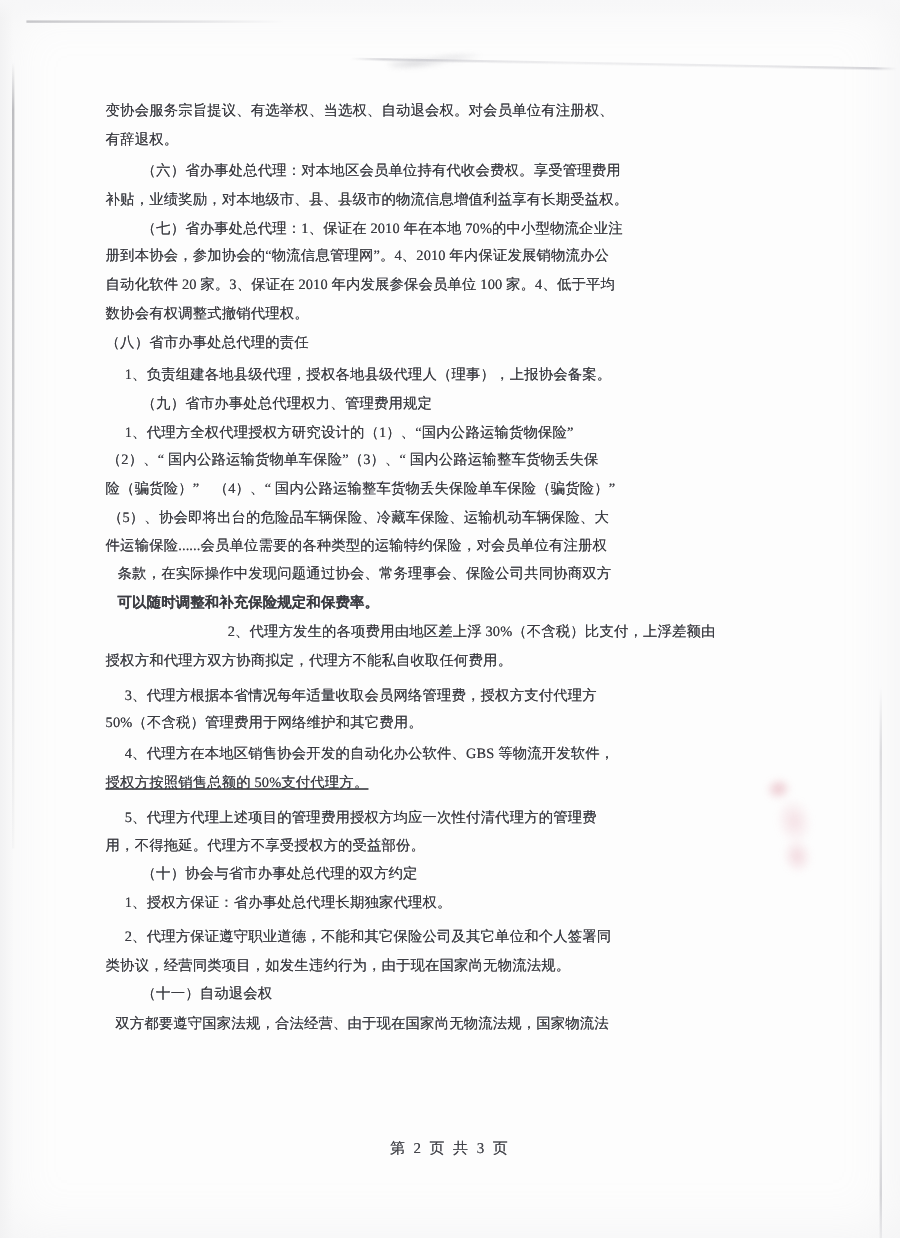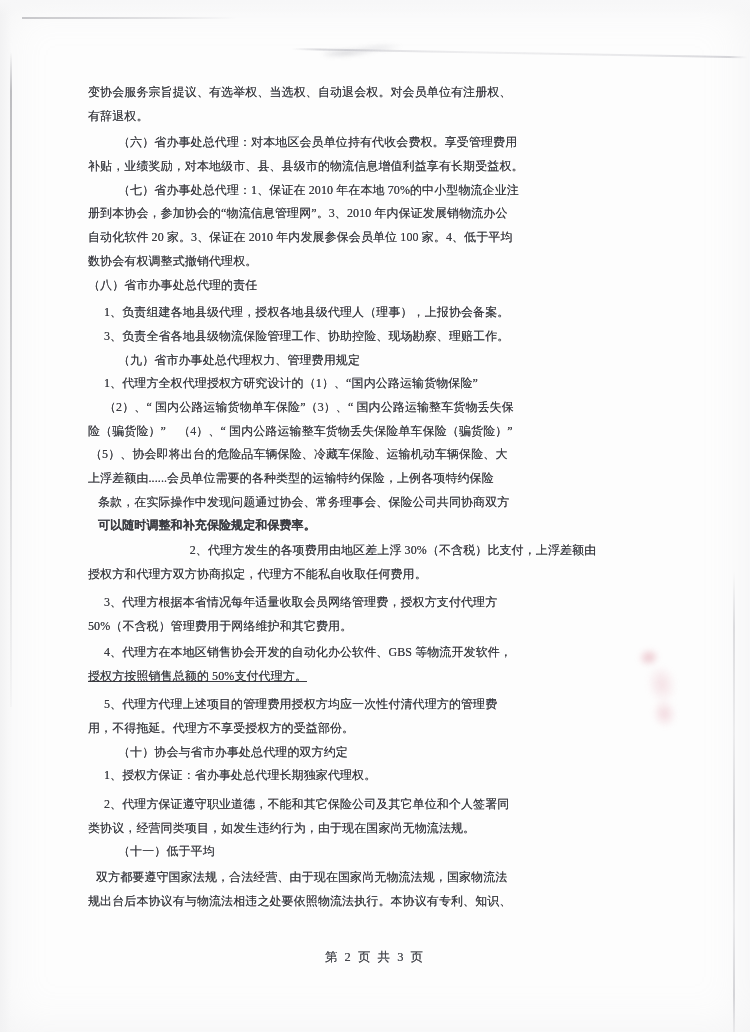"册到本协会，参加协会的“物流信息管理网”。3、2010 年内保证发展销物流办公" div.line { text: 3 -> 4 }
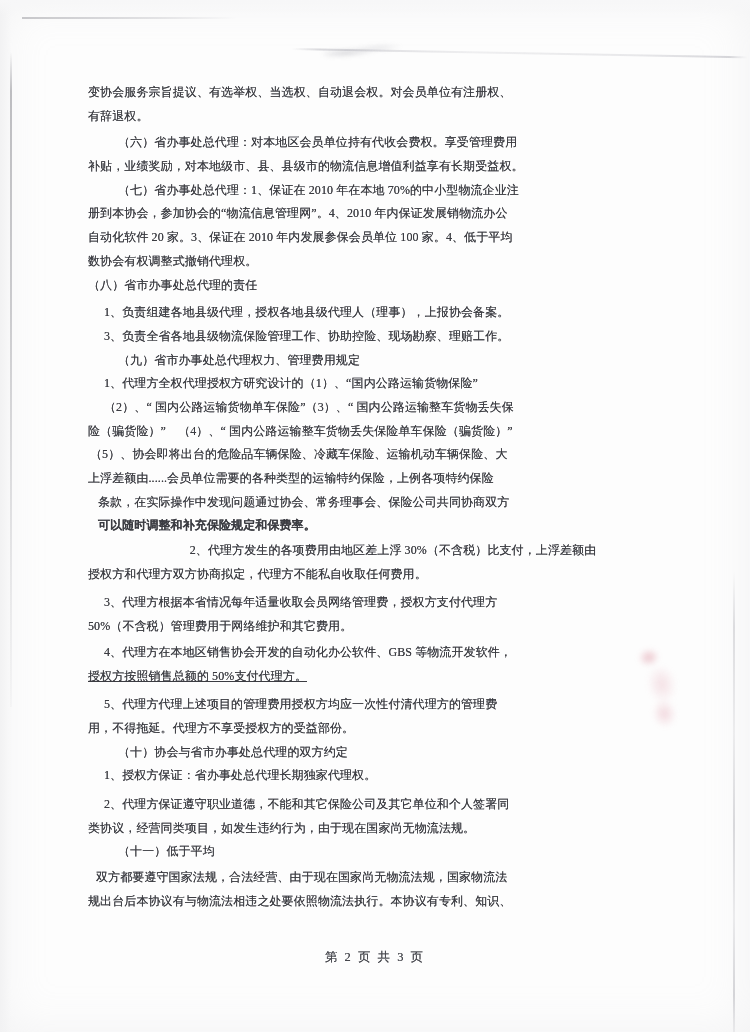"3、负责全省各地县级物流保险管理工作、协助控险、现场勘察、理赔工作。" div.line { html: <div>3、负责全省各地县级物流保险管理工作、协助控险、现场勘察、理赔工作。</div> -> none }
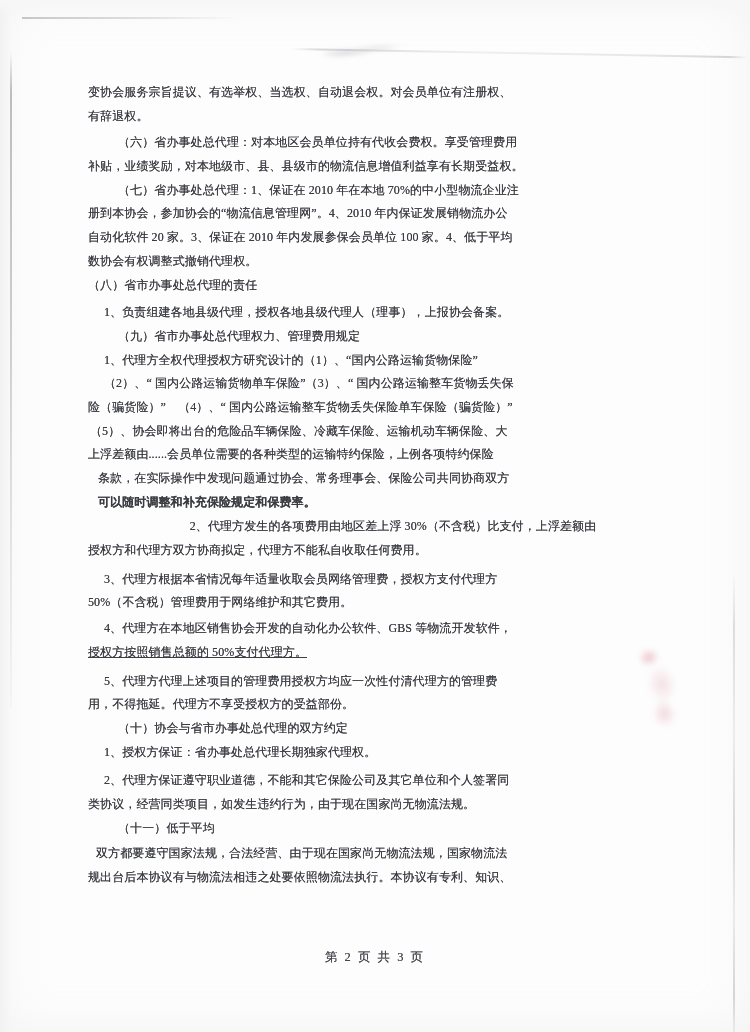"（2）、“ 国内公路运输货物单车保险”（3）、“ 国内公路运输整车货物丢失保" div.line { margin-left: 16px -> 1px }
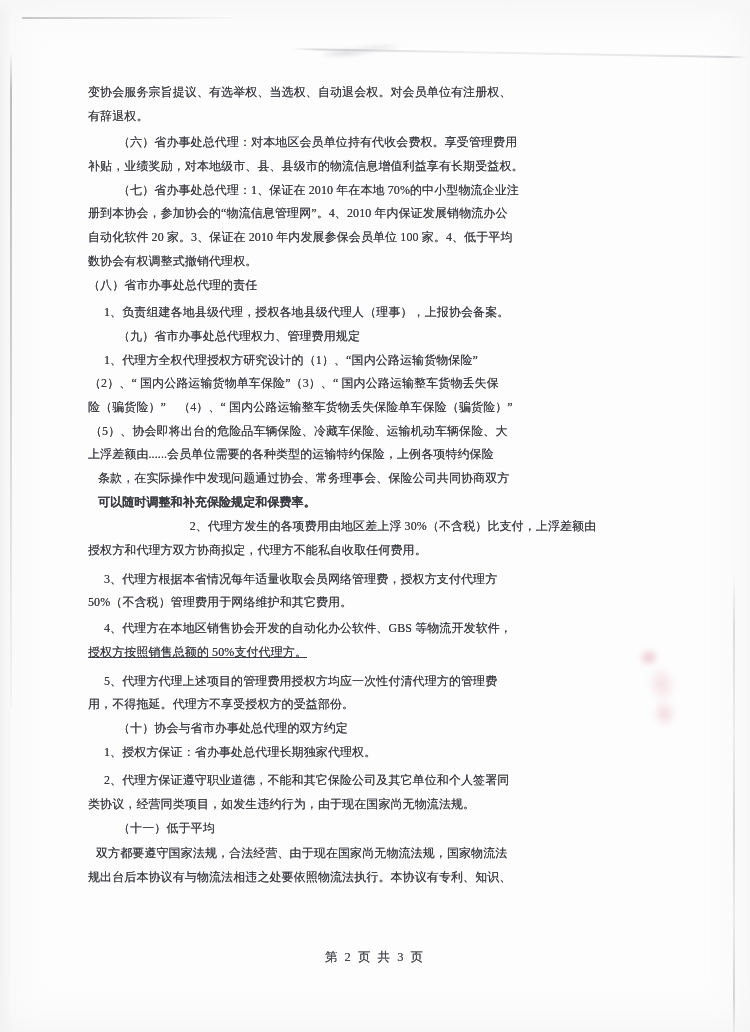"上浮差额由......会员单位需要的各种类型的运输特约保险，上例各项特约保险" div.line { text: 上浮差额由......会员单位需要的各种类型的运输特约保险，上例各项特约保险 -> 件运输保险......会员单位需要的各种类型的运输特约保险，对会员单位有注册权 }
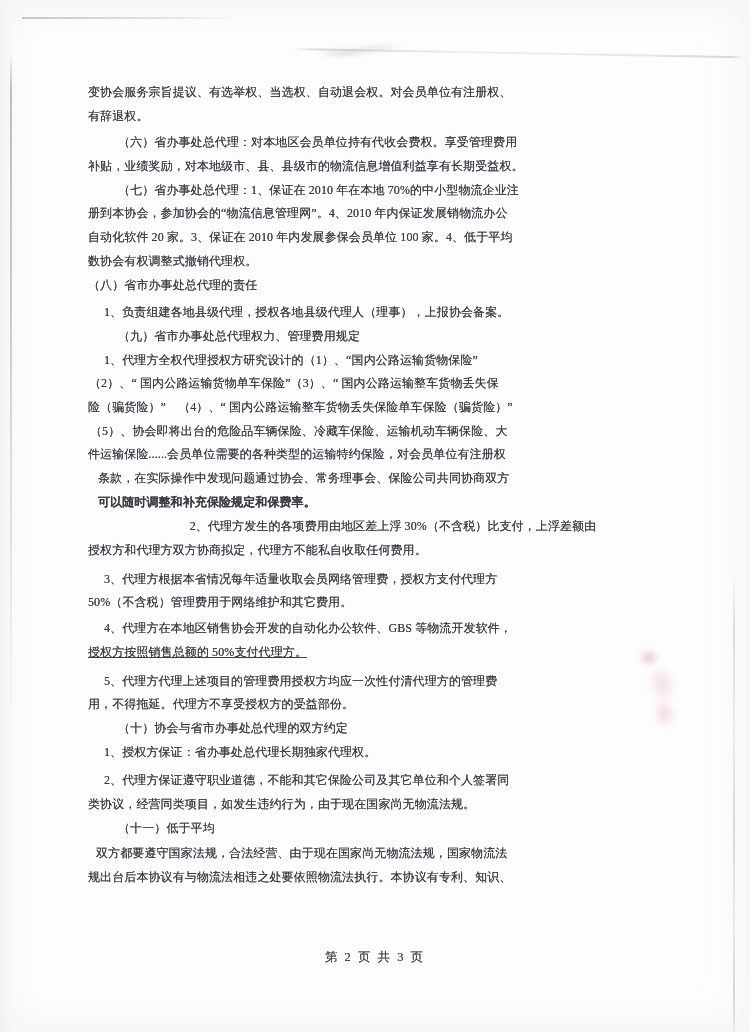"（十一）低于平均" div.line { text: 低于平均 -> 自动退会权 }
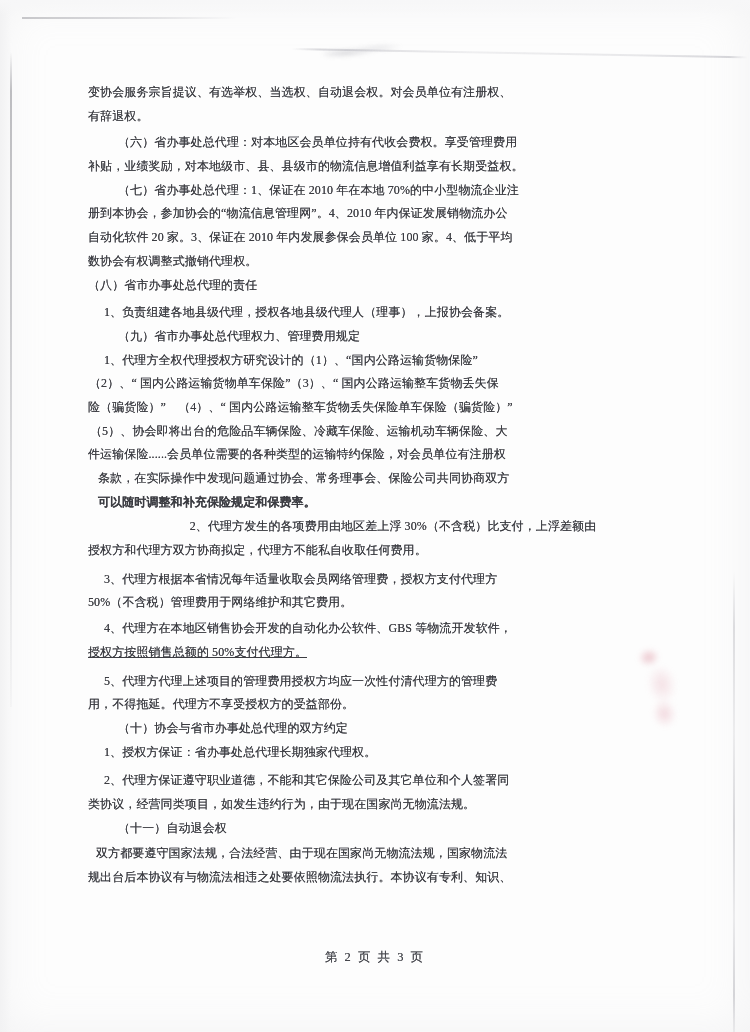"规出台后本协议有与物流法相违之处要依照物流法执行。本协议有专利、知识、" div.line { html: <div>规出台后本协议有与物流法相违之处要依照物流法执行。本协议有专利、知识、</div> -> none }
